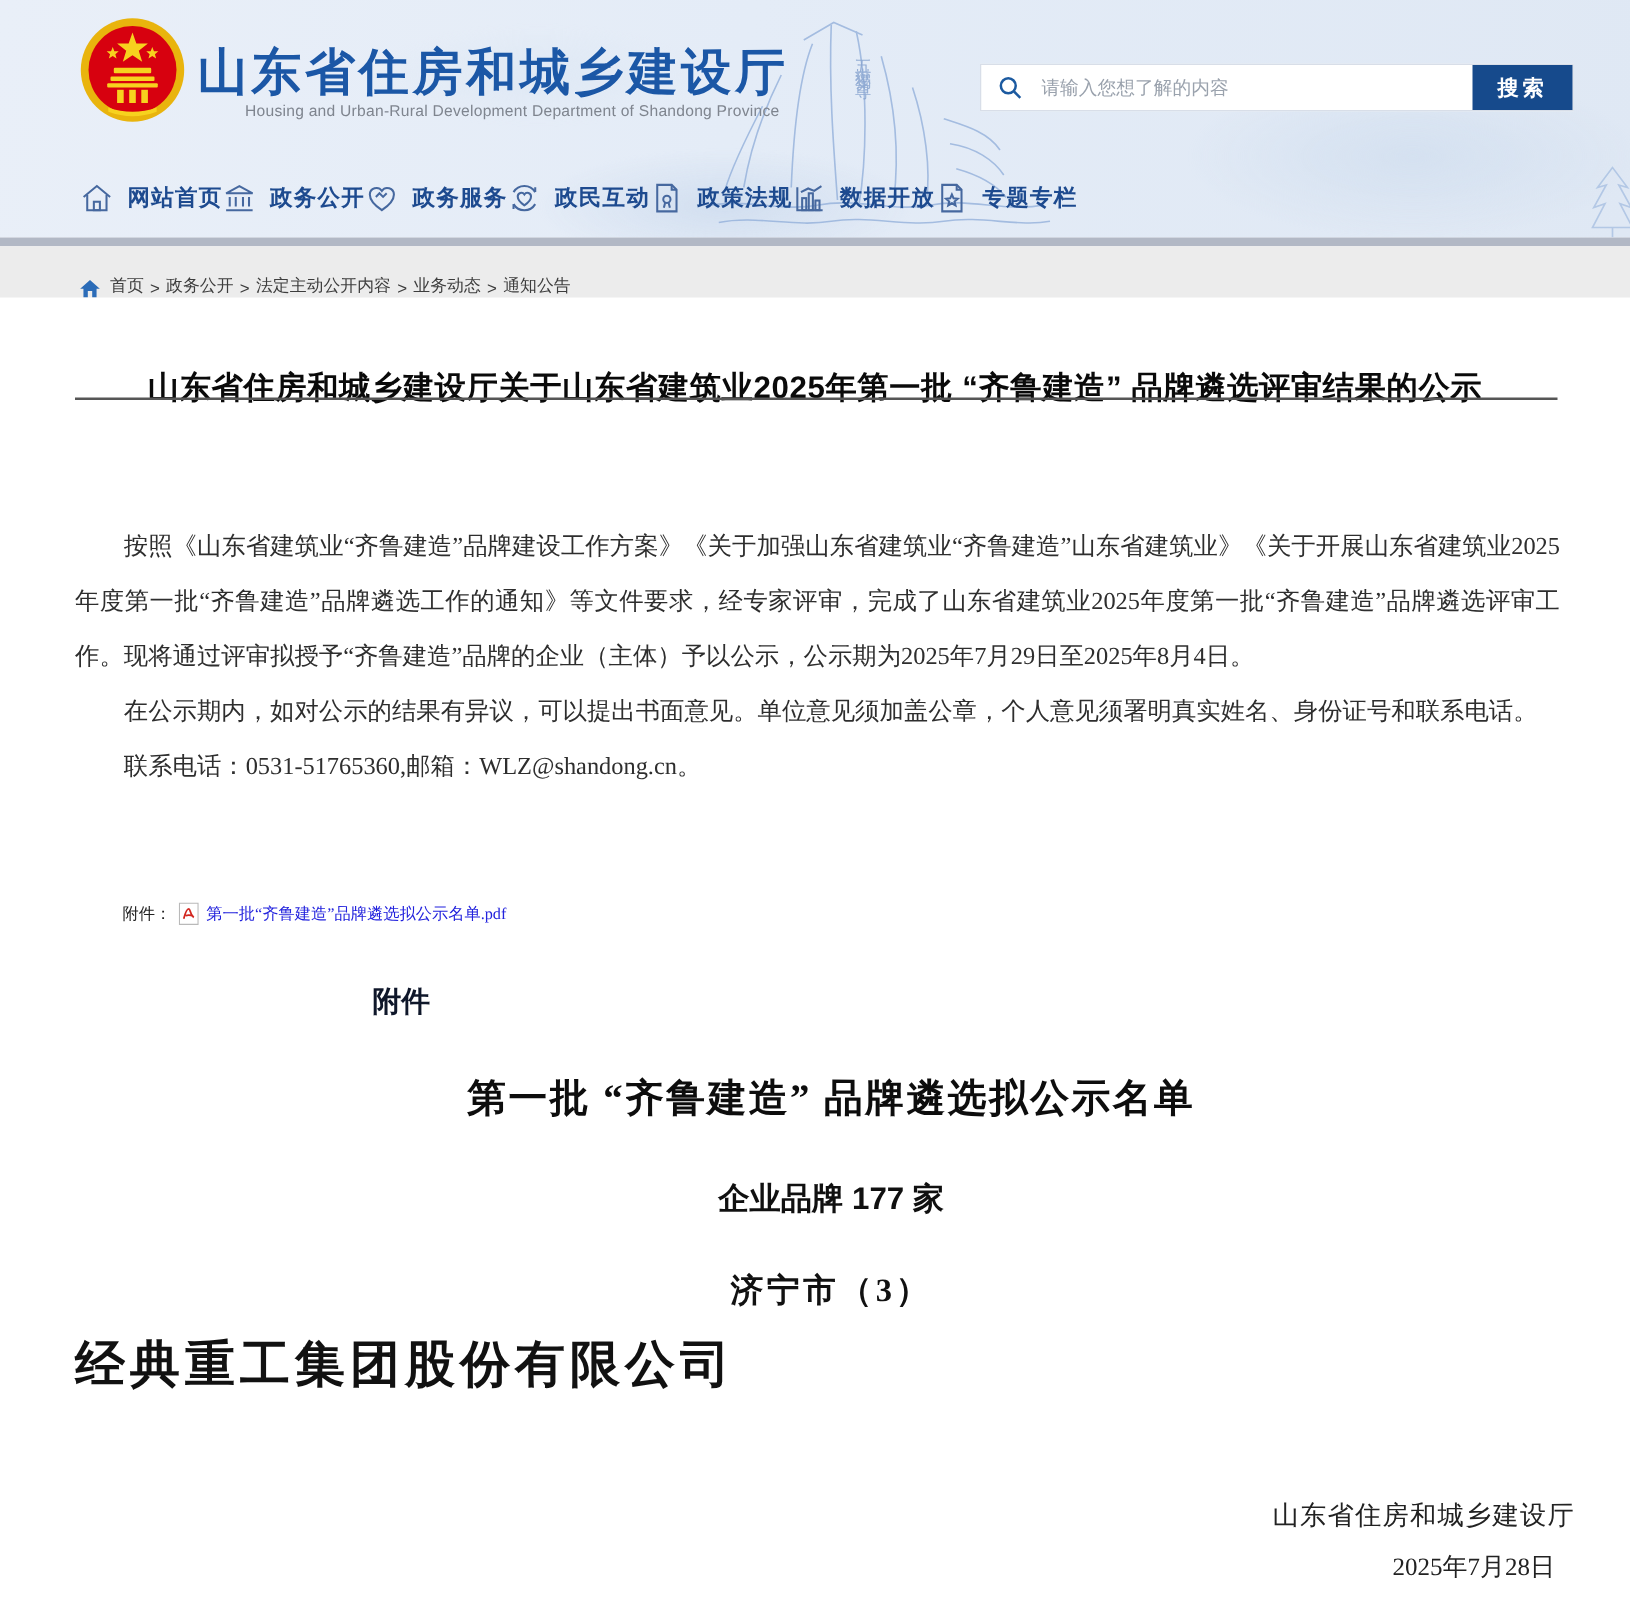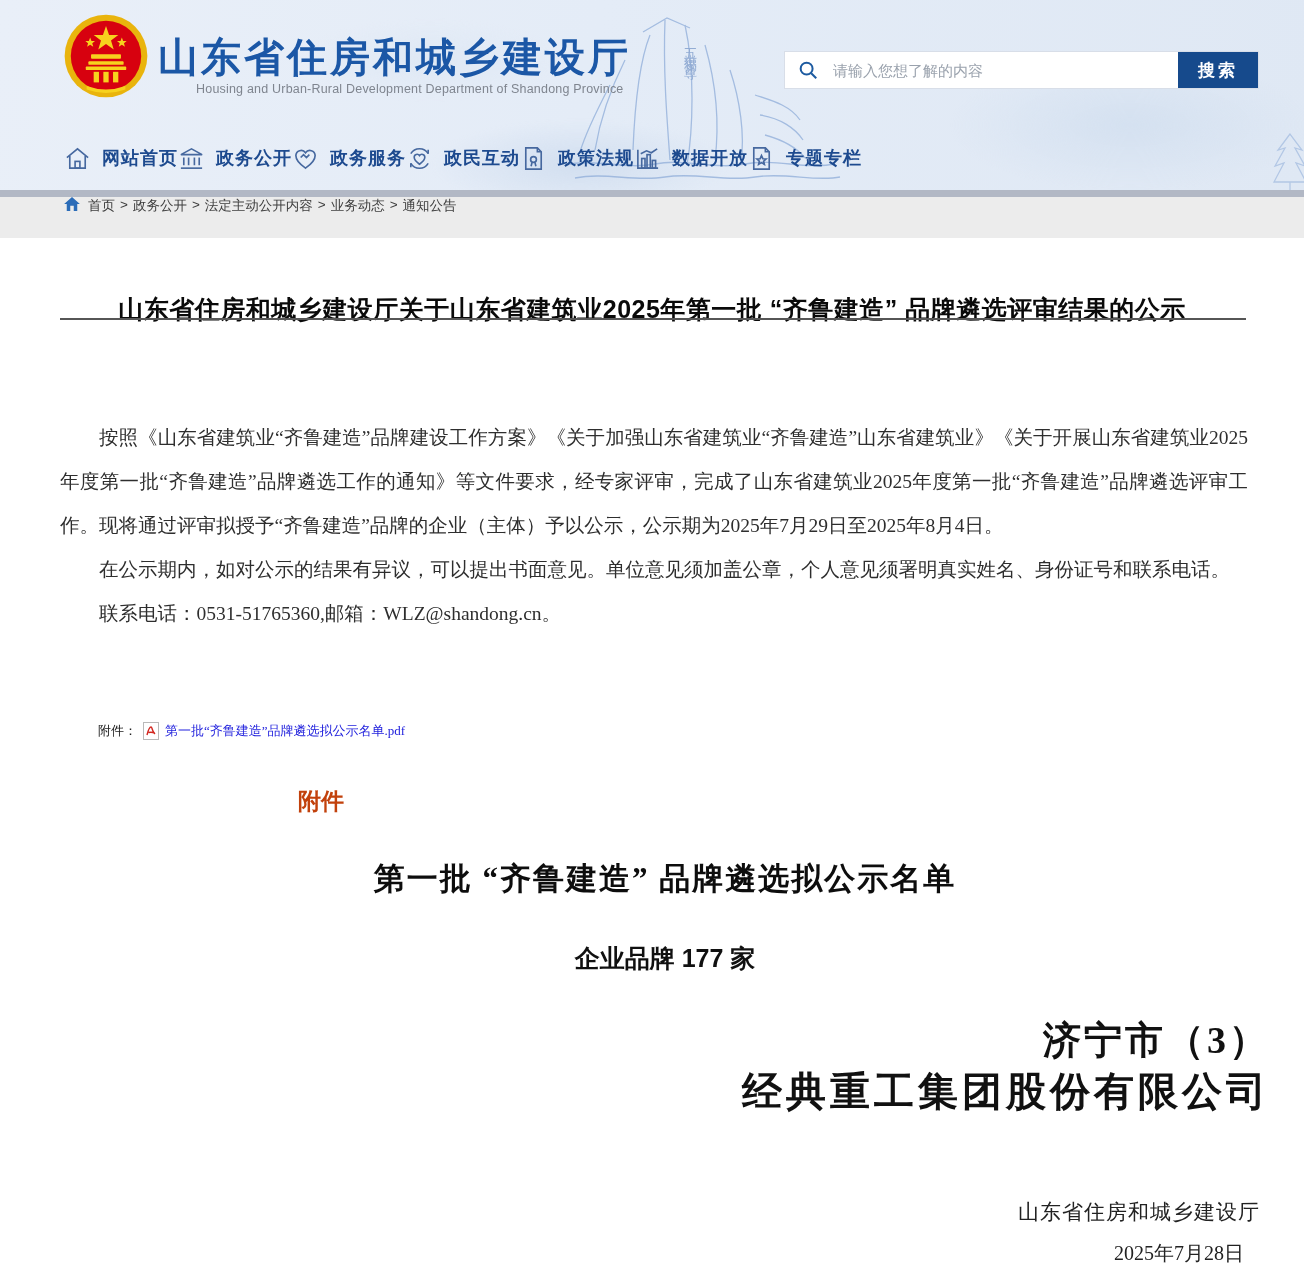"首页" .breadcrumb { align-items: flex-start -> flex-end }
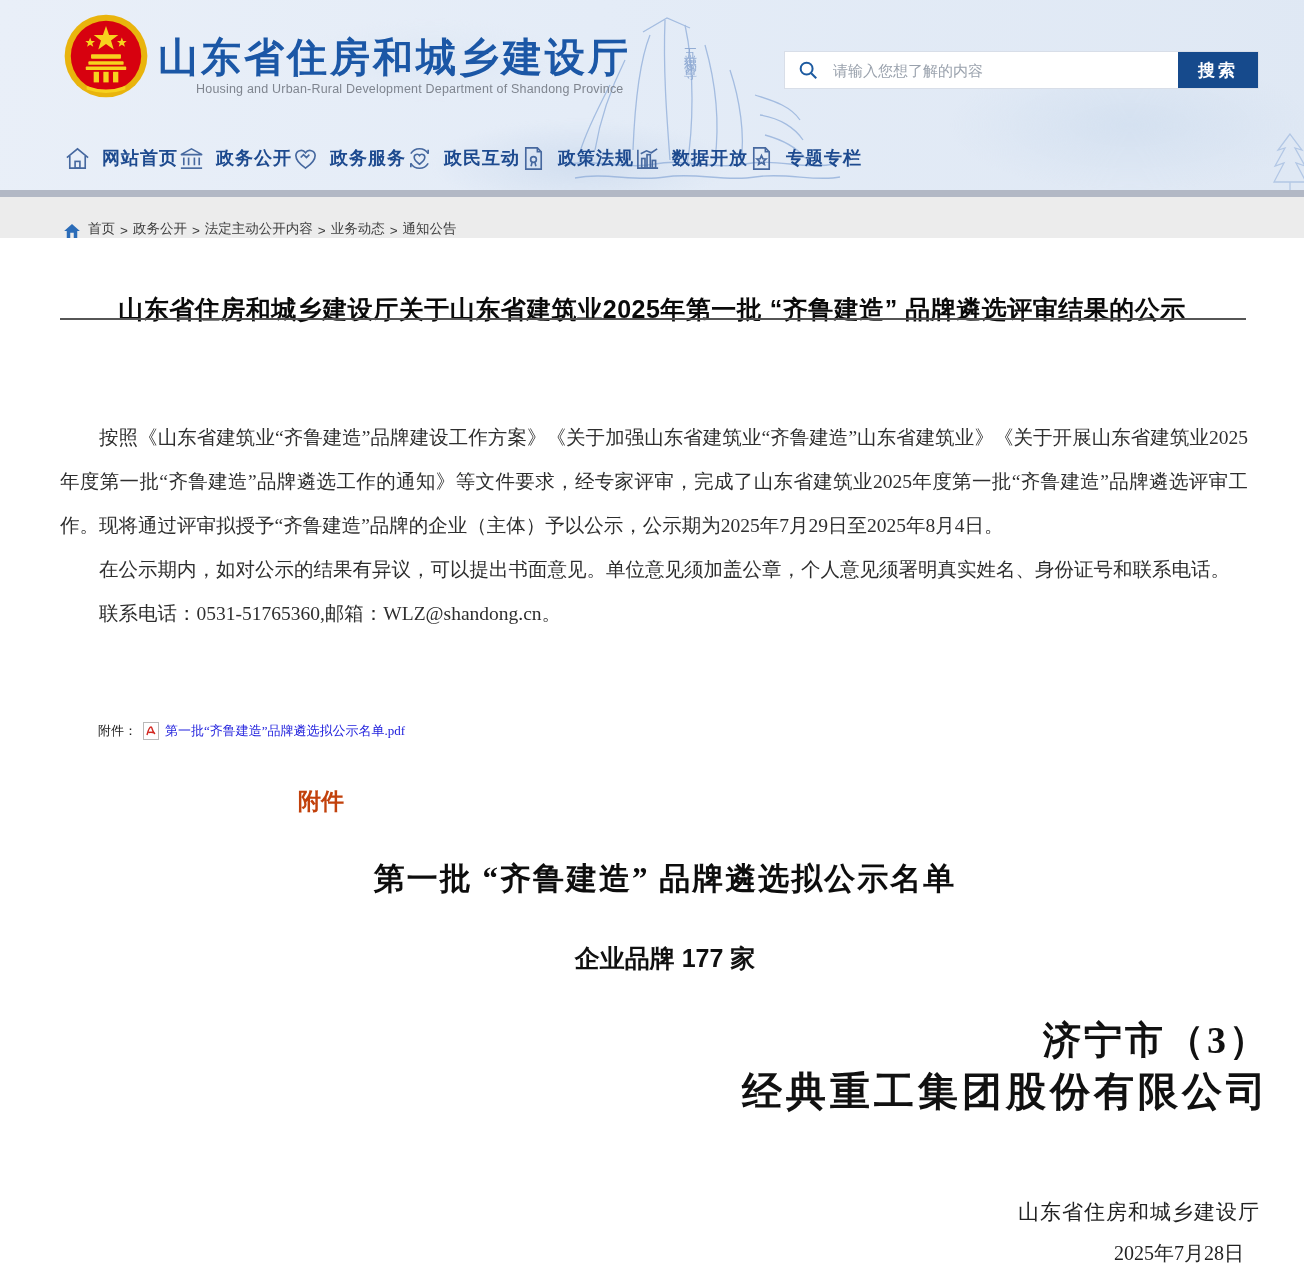"附件" .doc-annex { color: #c2410c -> #0f172a }
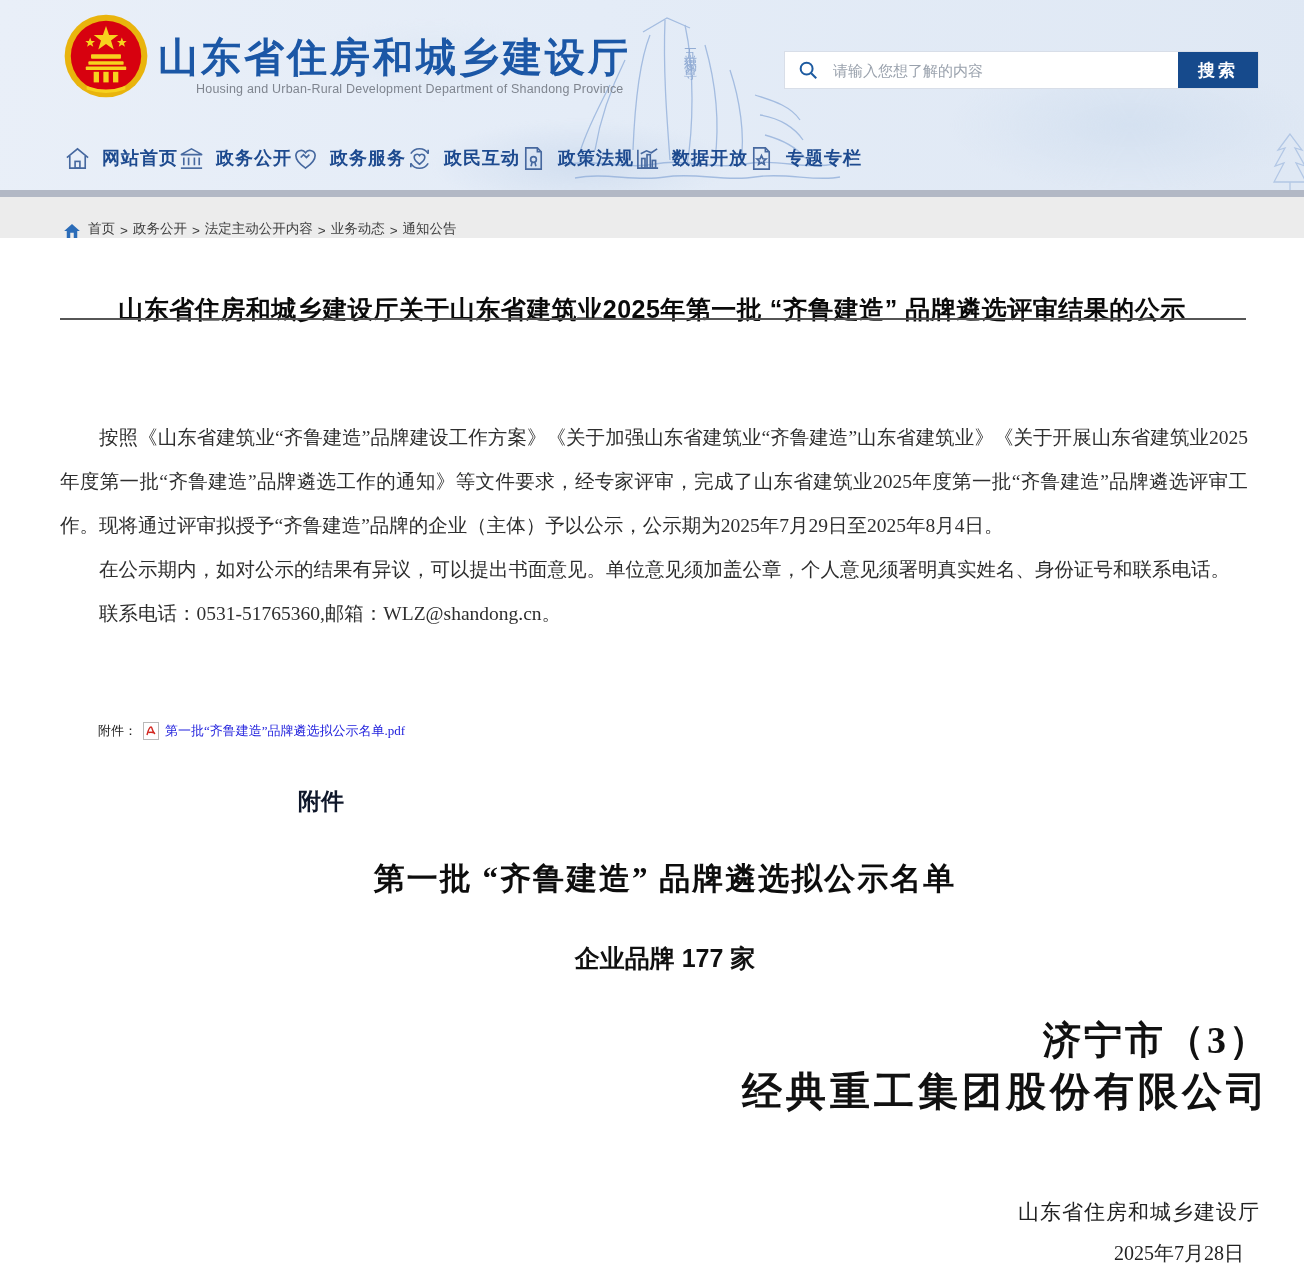"济宁市（3）" .doc-city { font-size: 38px -> 26px; text-align: right -> center }
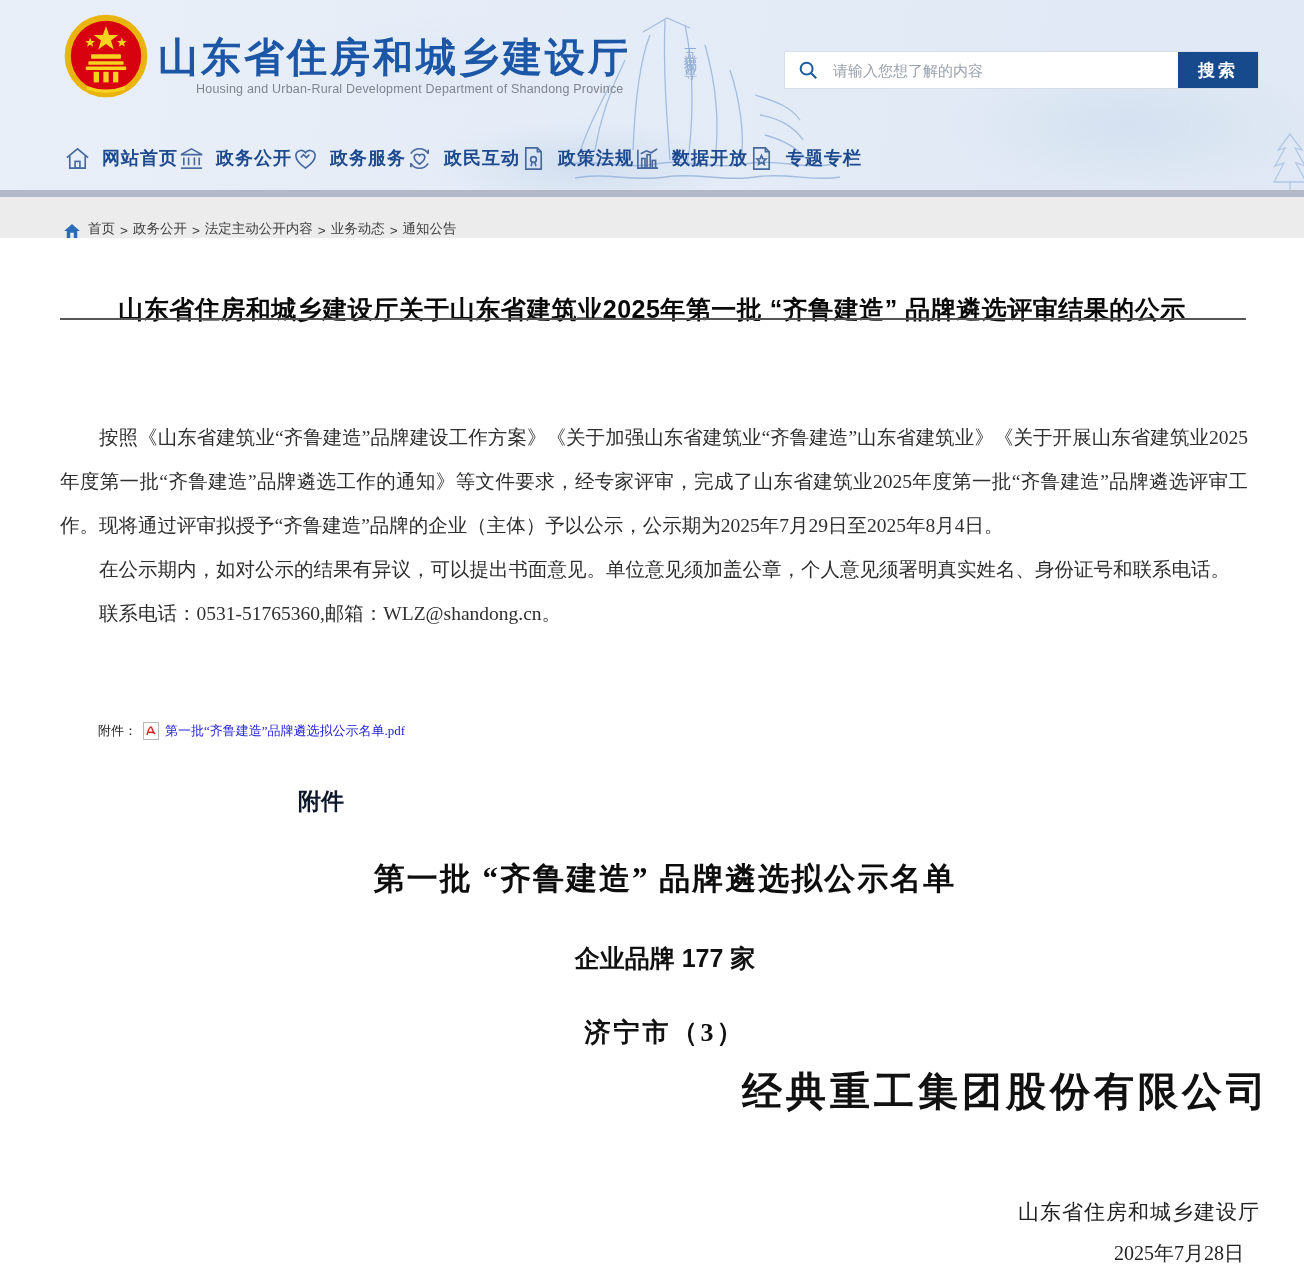"经典重工集团股份有限公司" .doc-company { text-align: right -> left }
